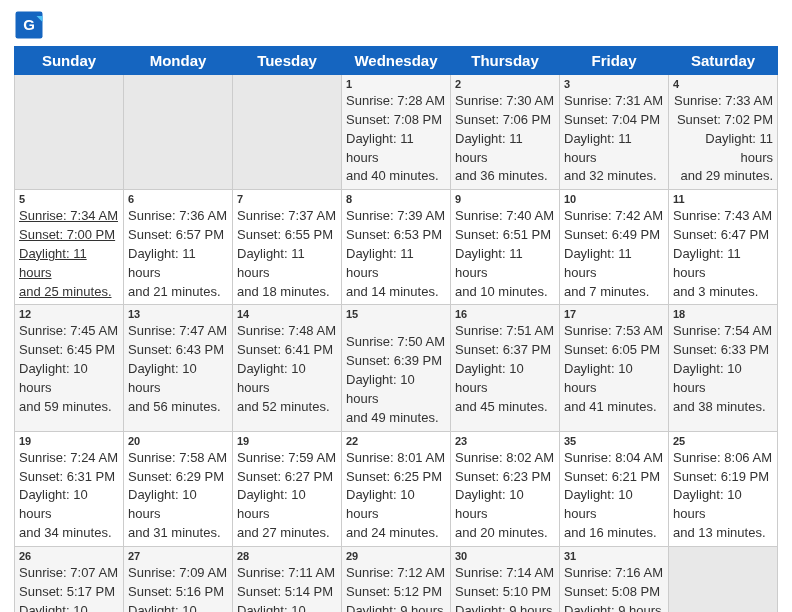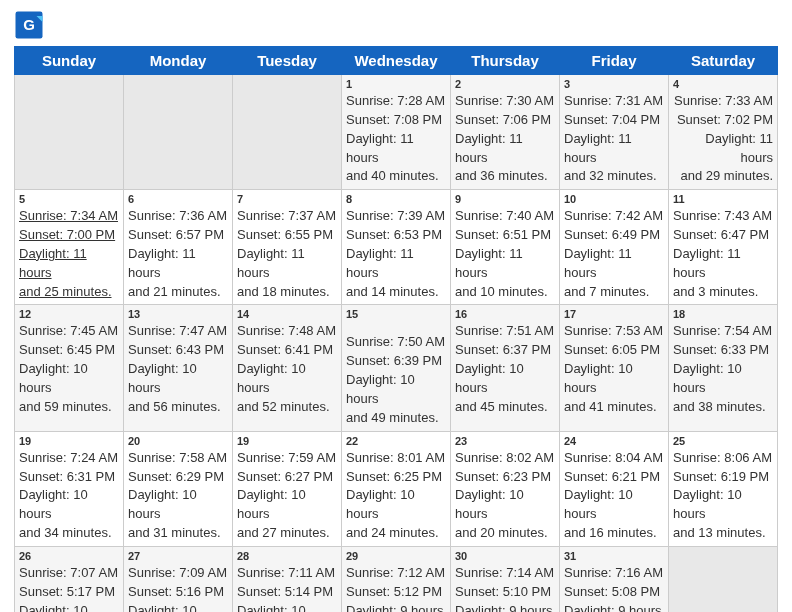"24" span.day-num { text: 24 -> 35 }
